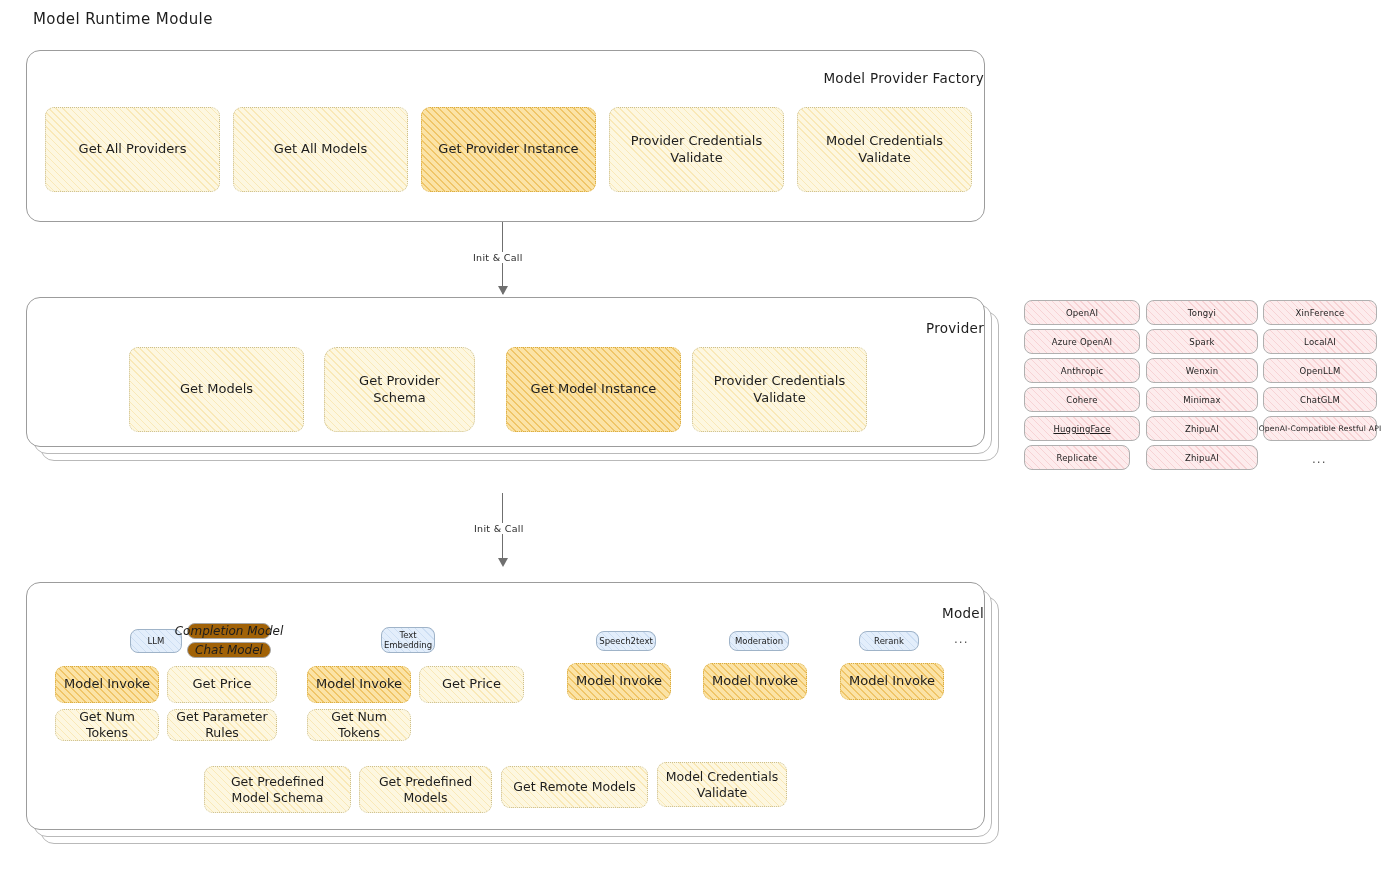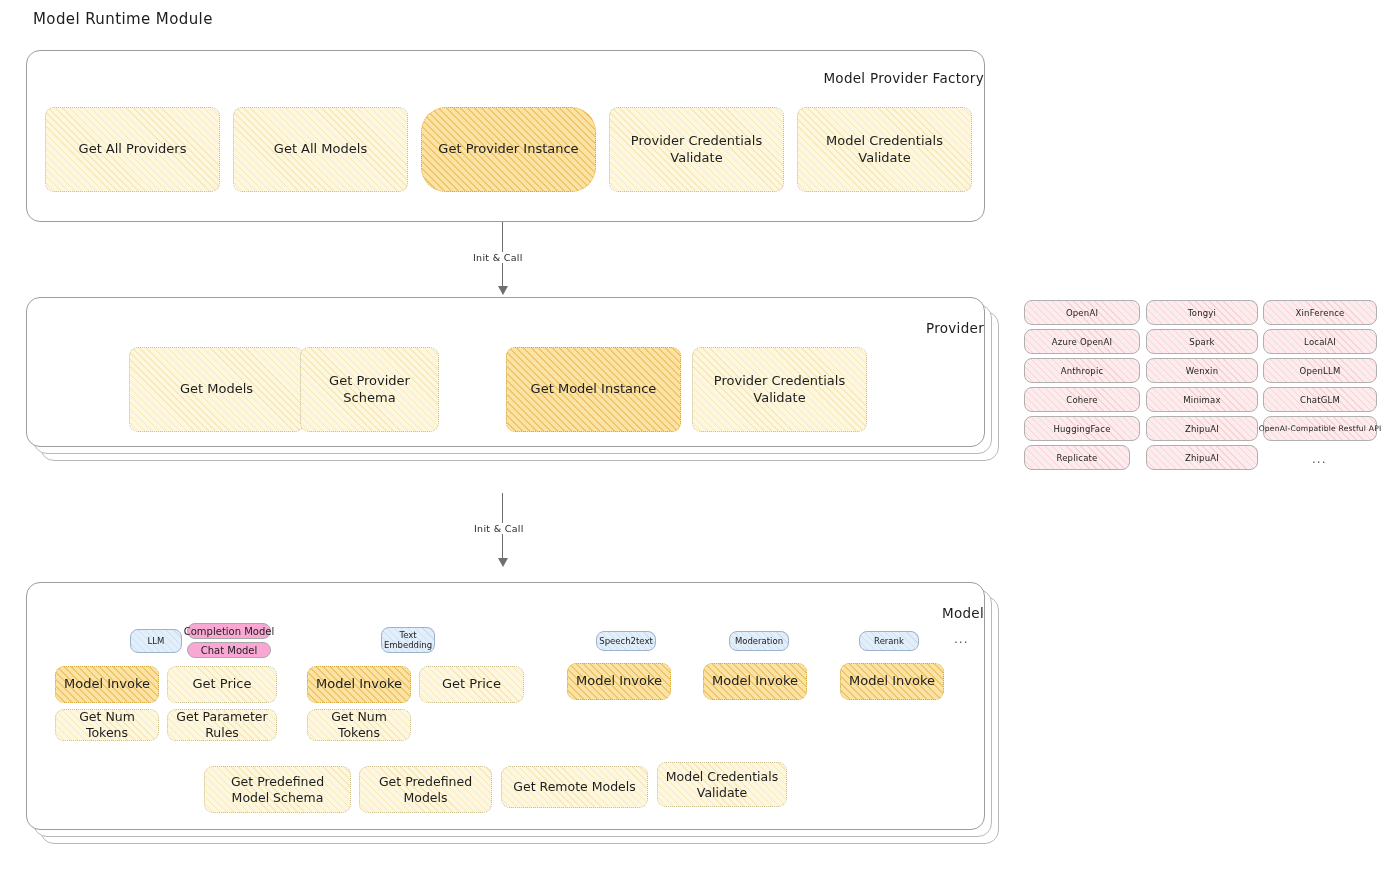"Get Provider Instance" div.fbox { border-radius: 25px -> none }
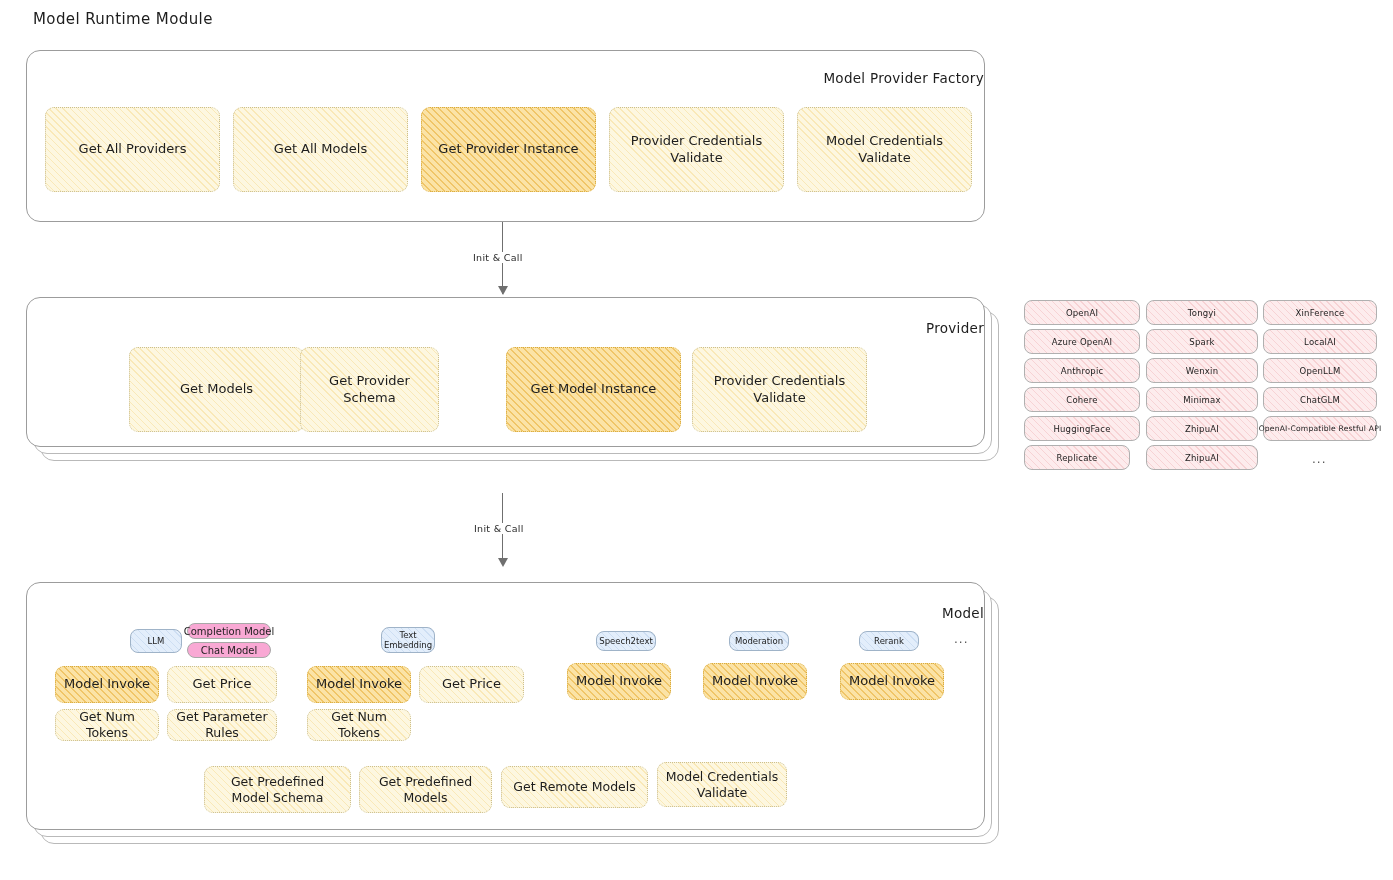"Get Provider Schema" div.fbox { border-radius: none -> 13px; left: 273px -> 297px; width: 139px -> 151px }
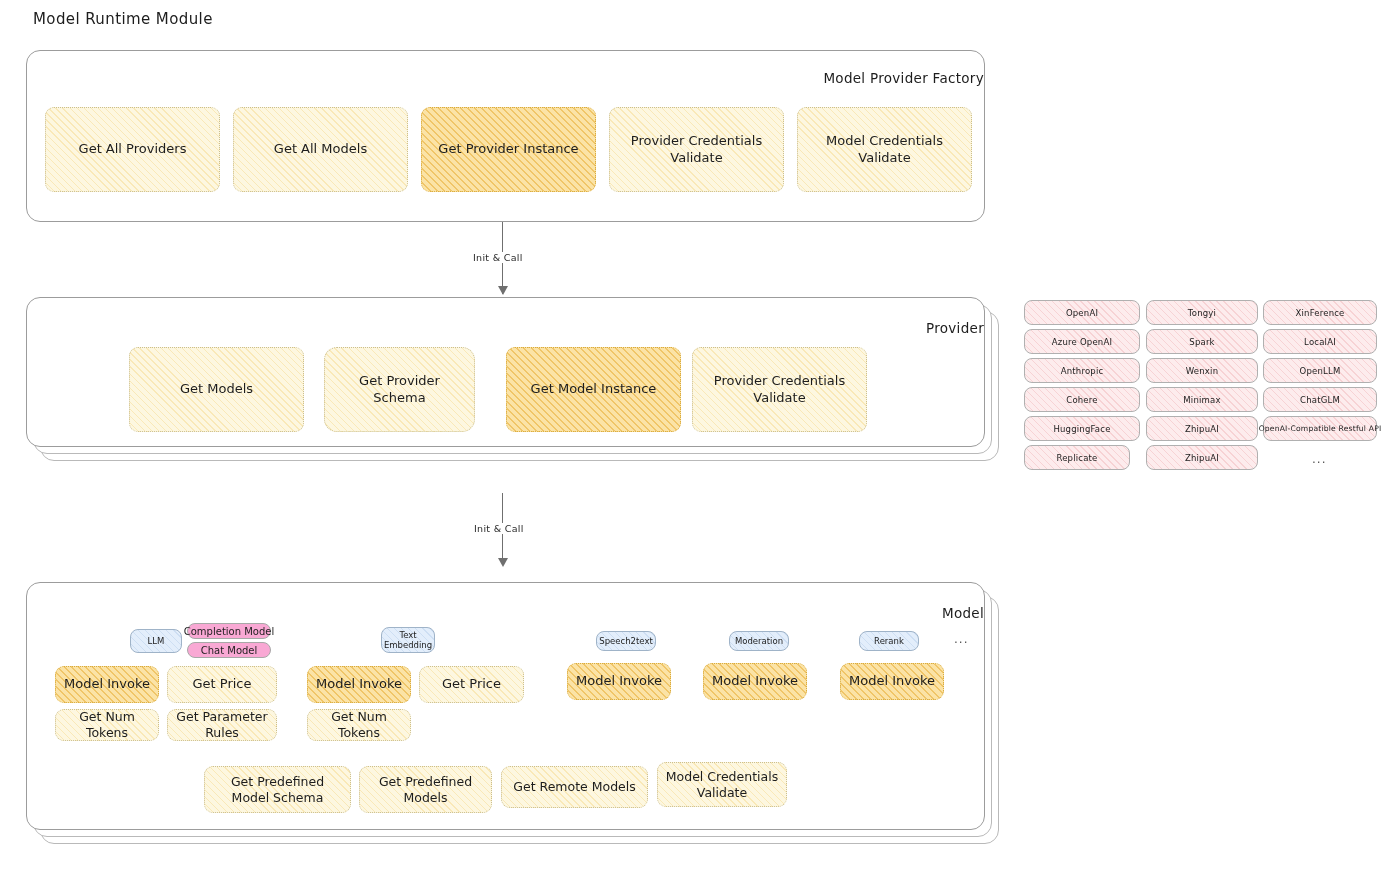"HuggingFace" div.pchip { text-decoration: none -> underline }
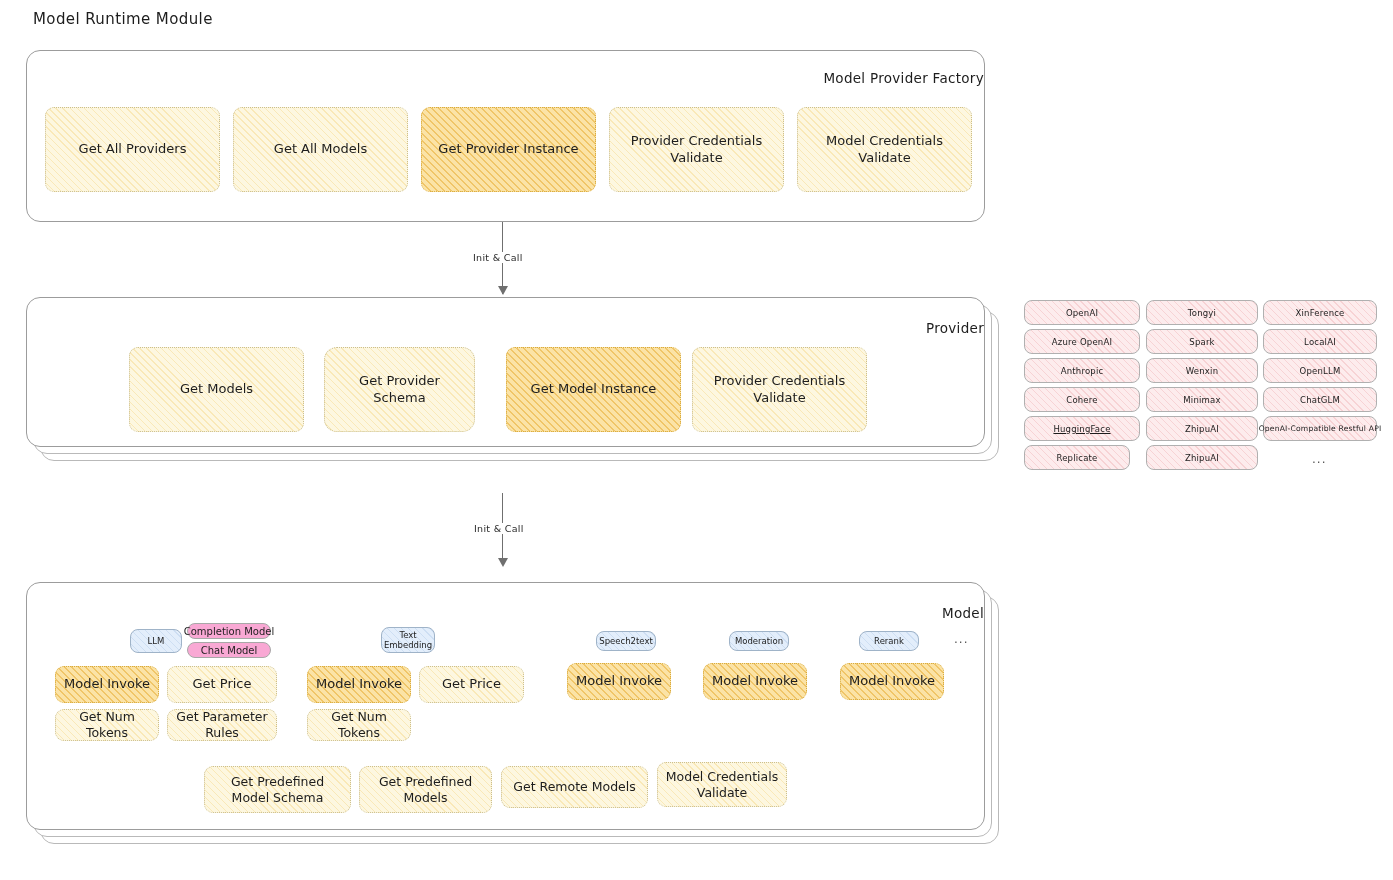"Completion Model" .wchip { background: #f9a8d4 -> #a16207; font-size: 10px -> 12px; font-style: none -> italic }
